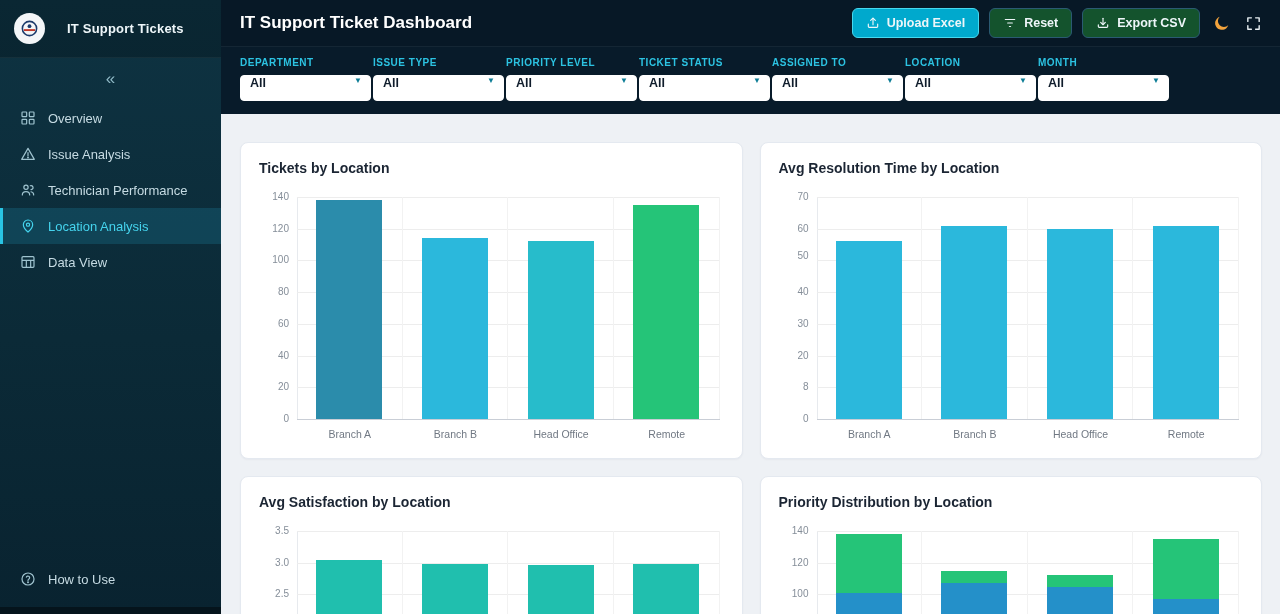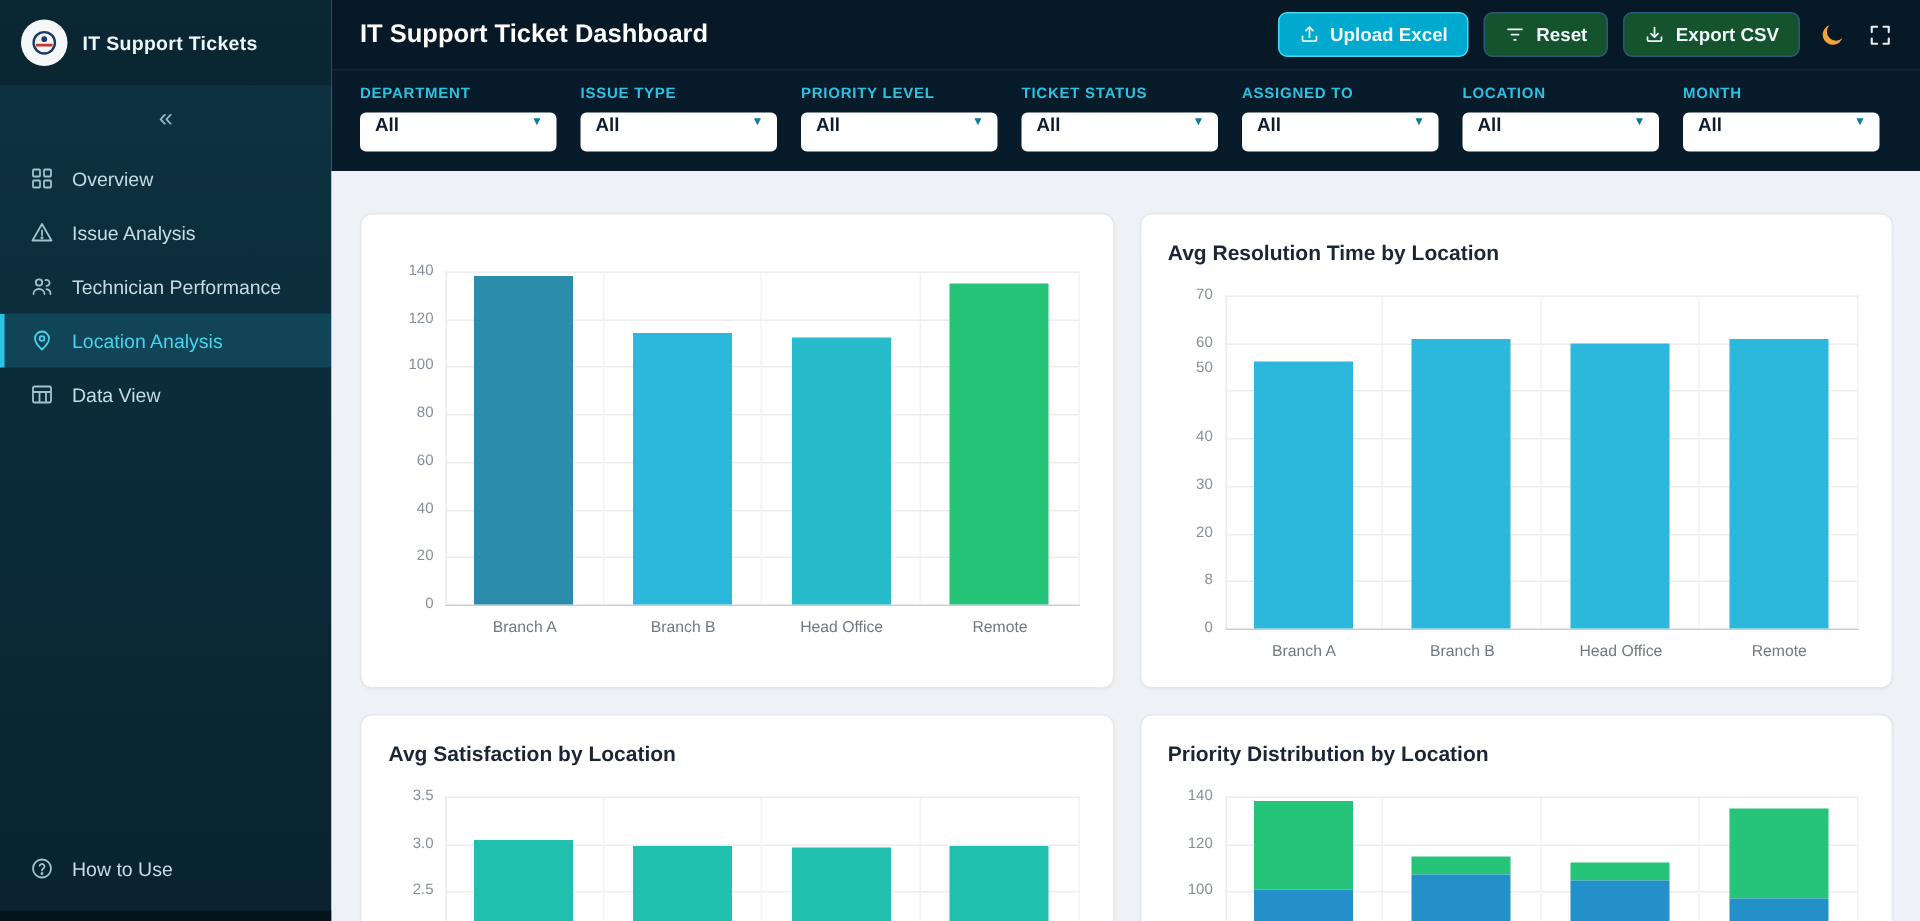"IT Support Tickets" .logo-row { gap: 10px -> 22px }
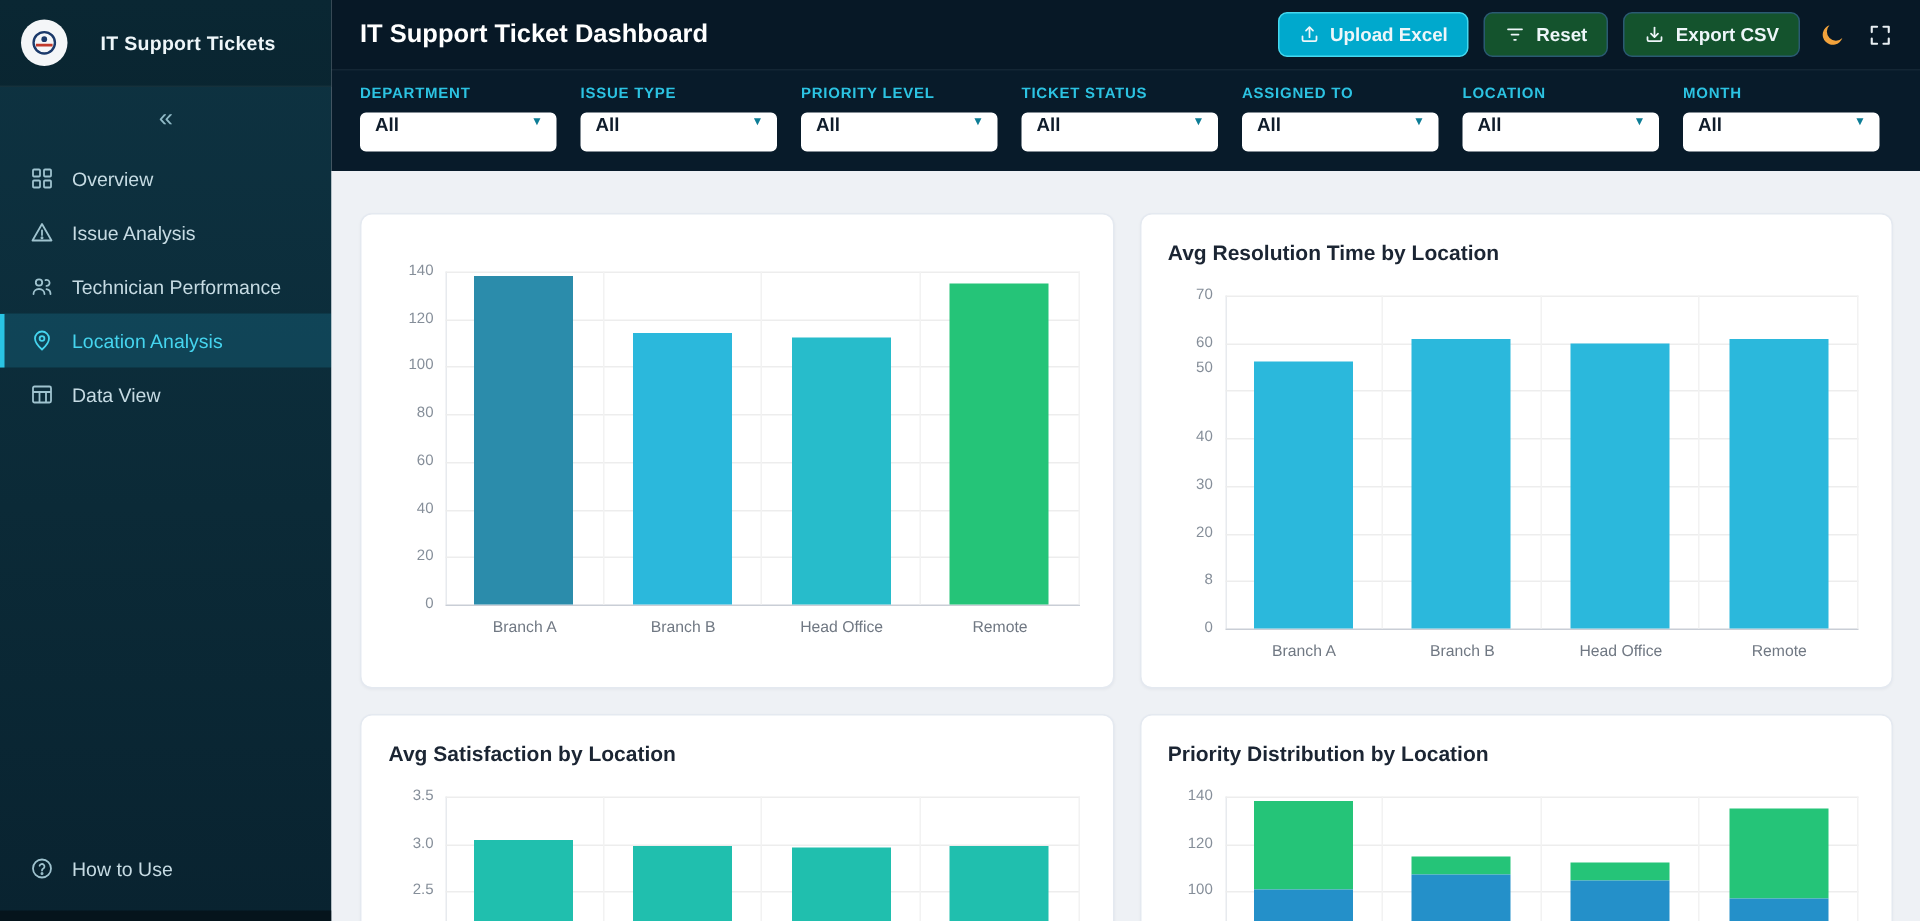"DEPARTMENT" .filters { gap: 16px -> 2px }
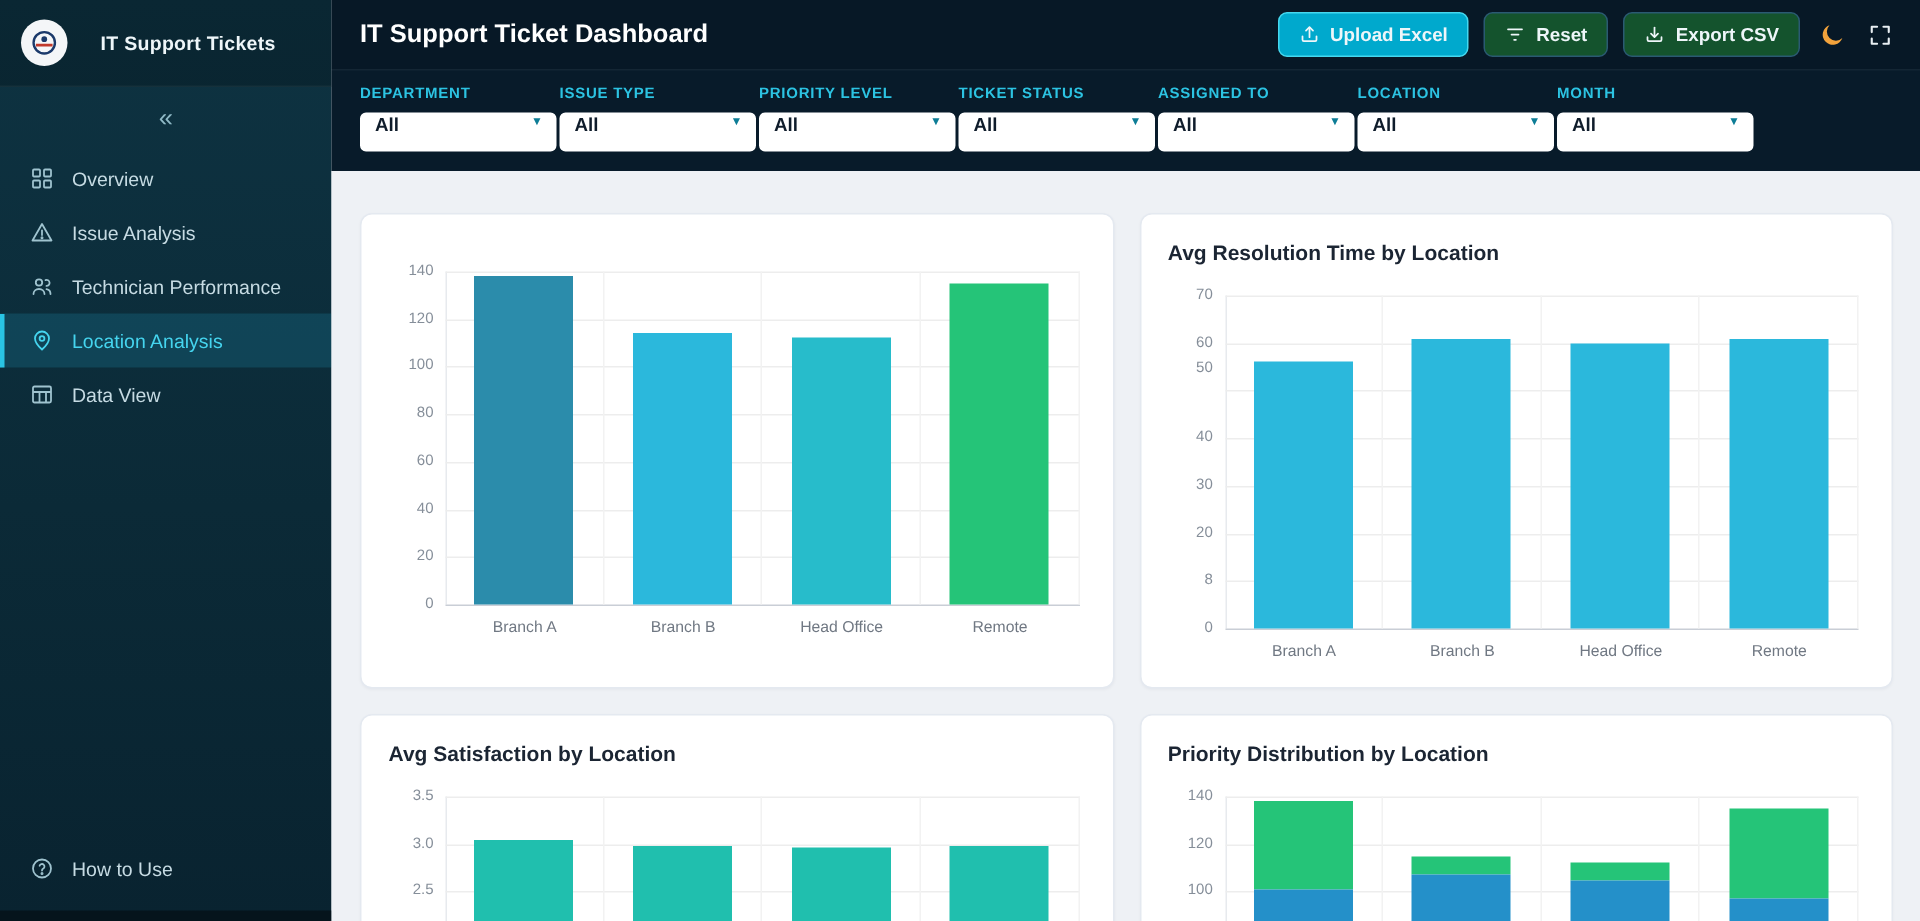"Tickets by Location" h2.card-title { html: none -> <h2>Tickets by Location</h2> }
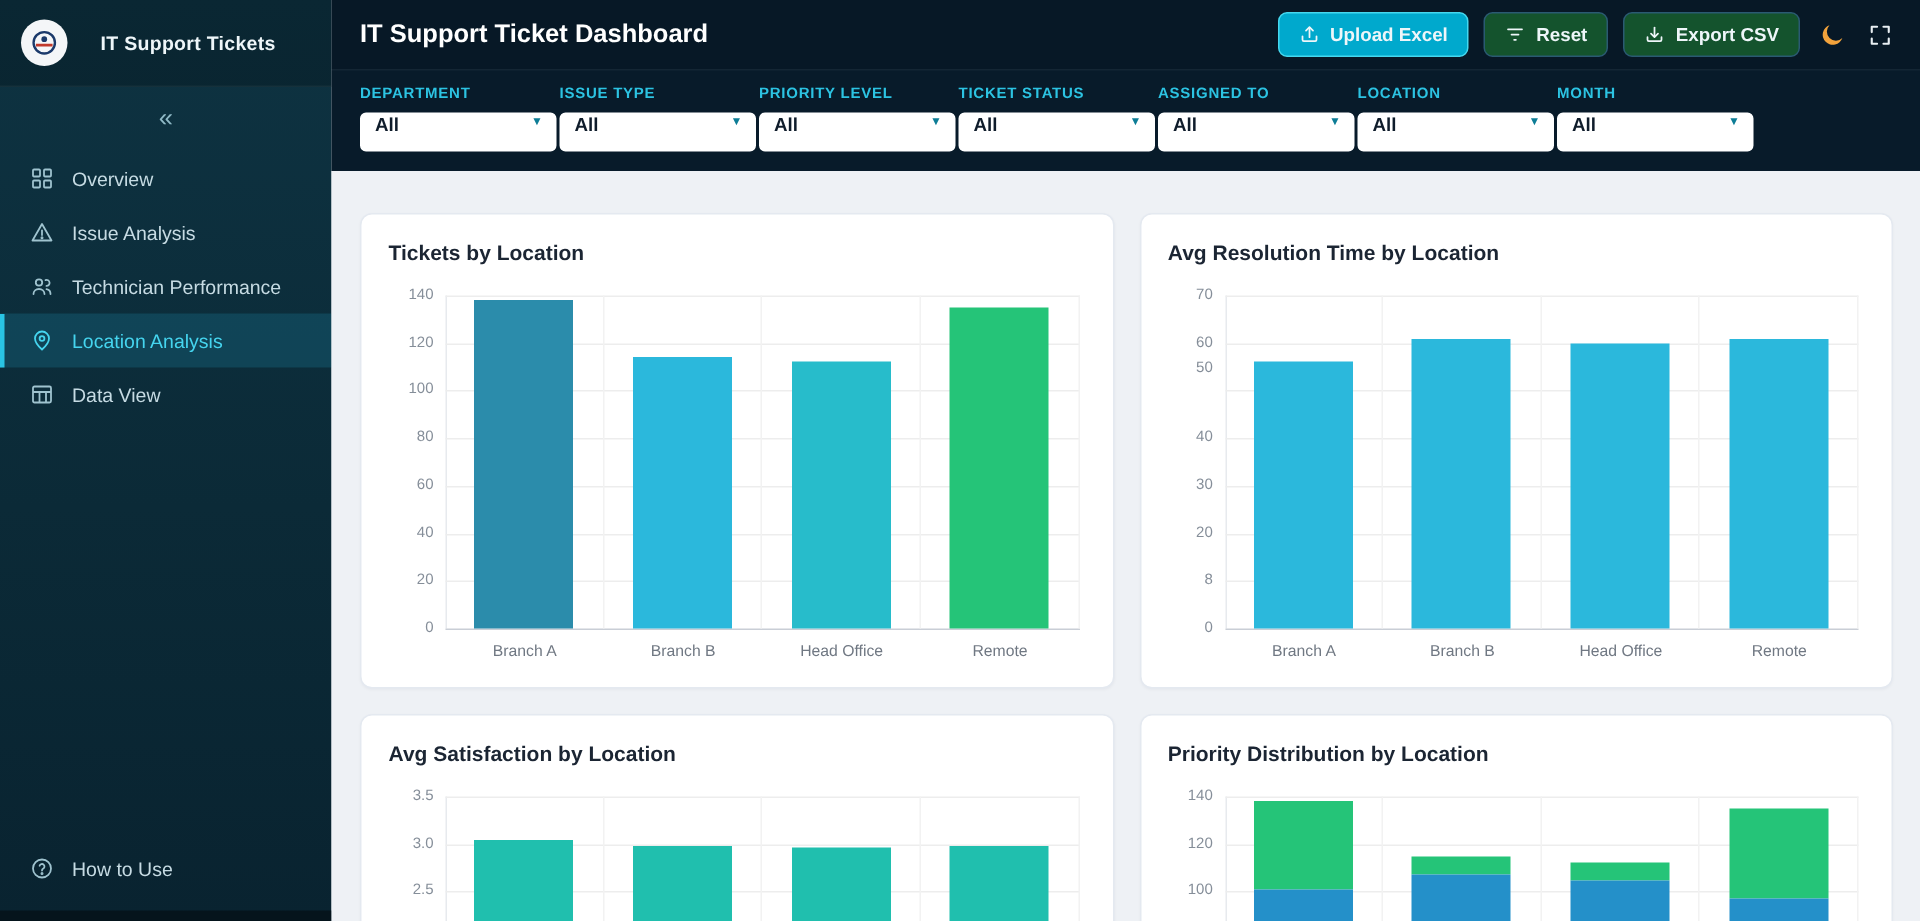"50" div.ylabel { top: 49px -> 59px }
